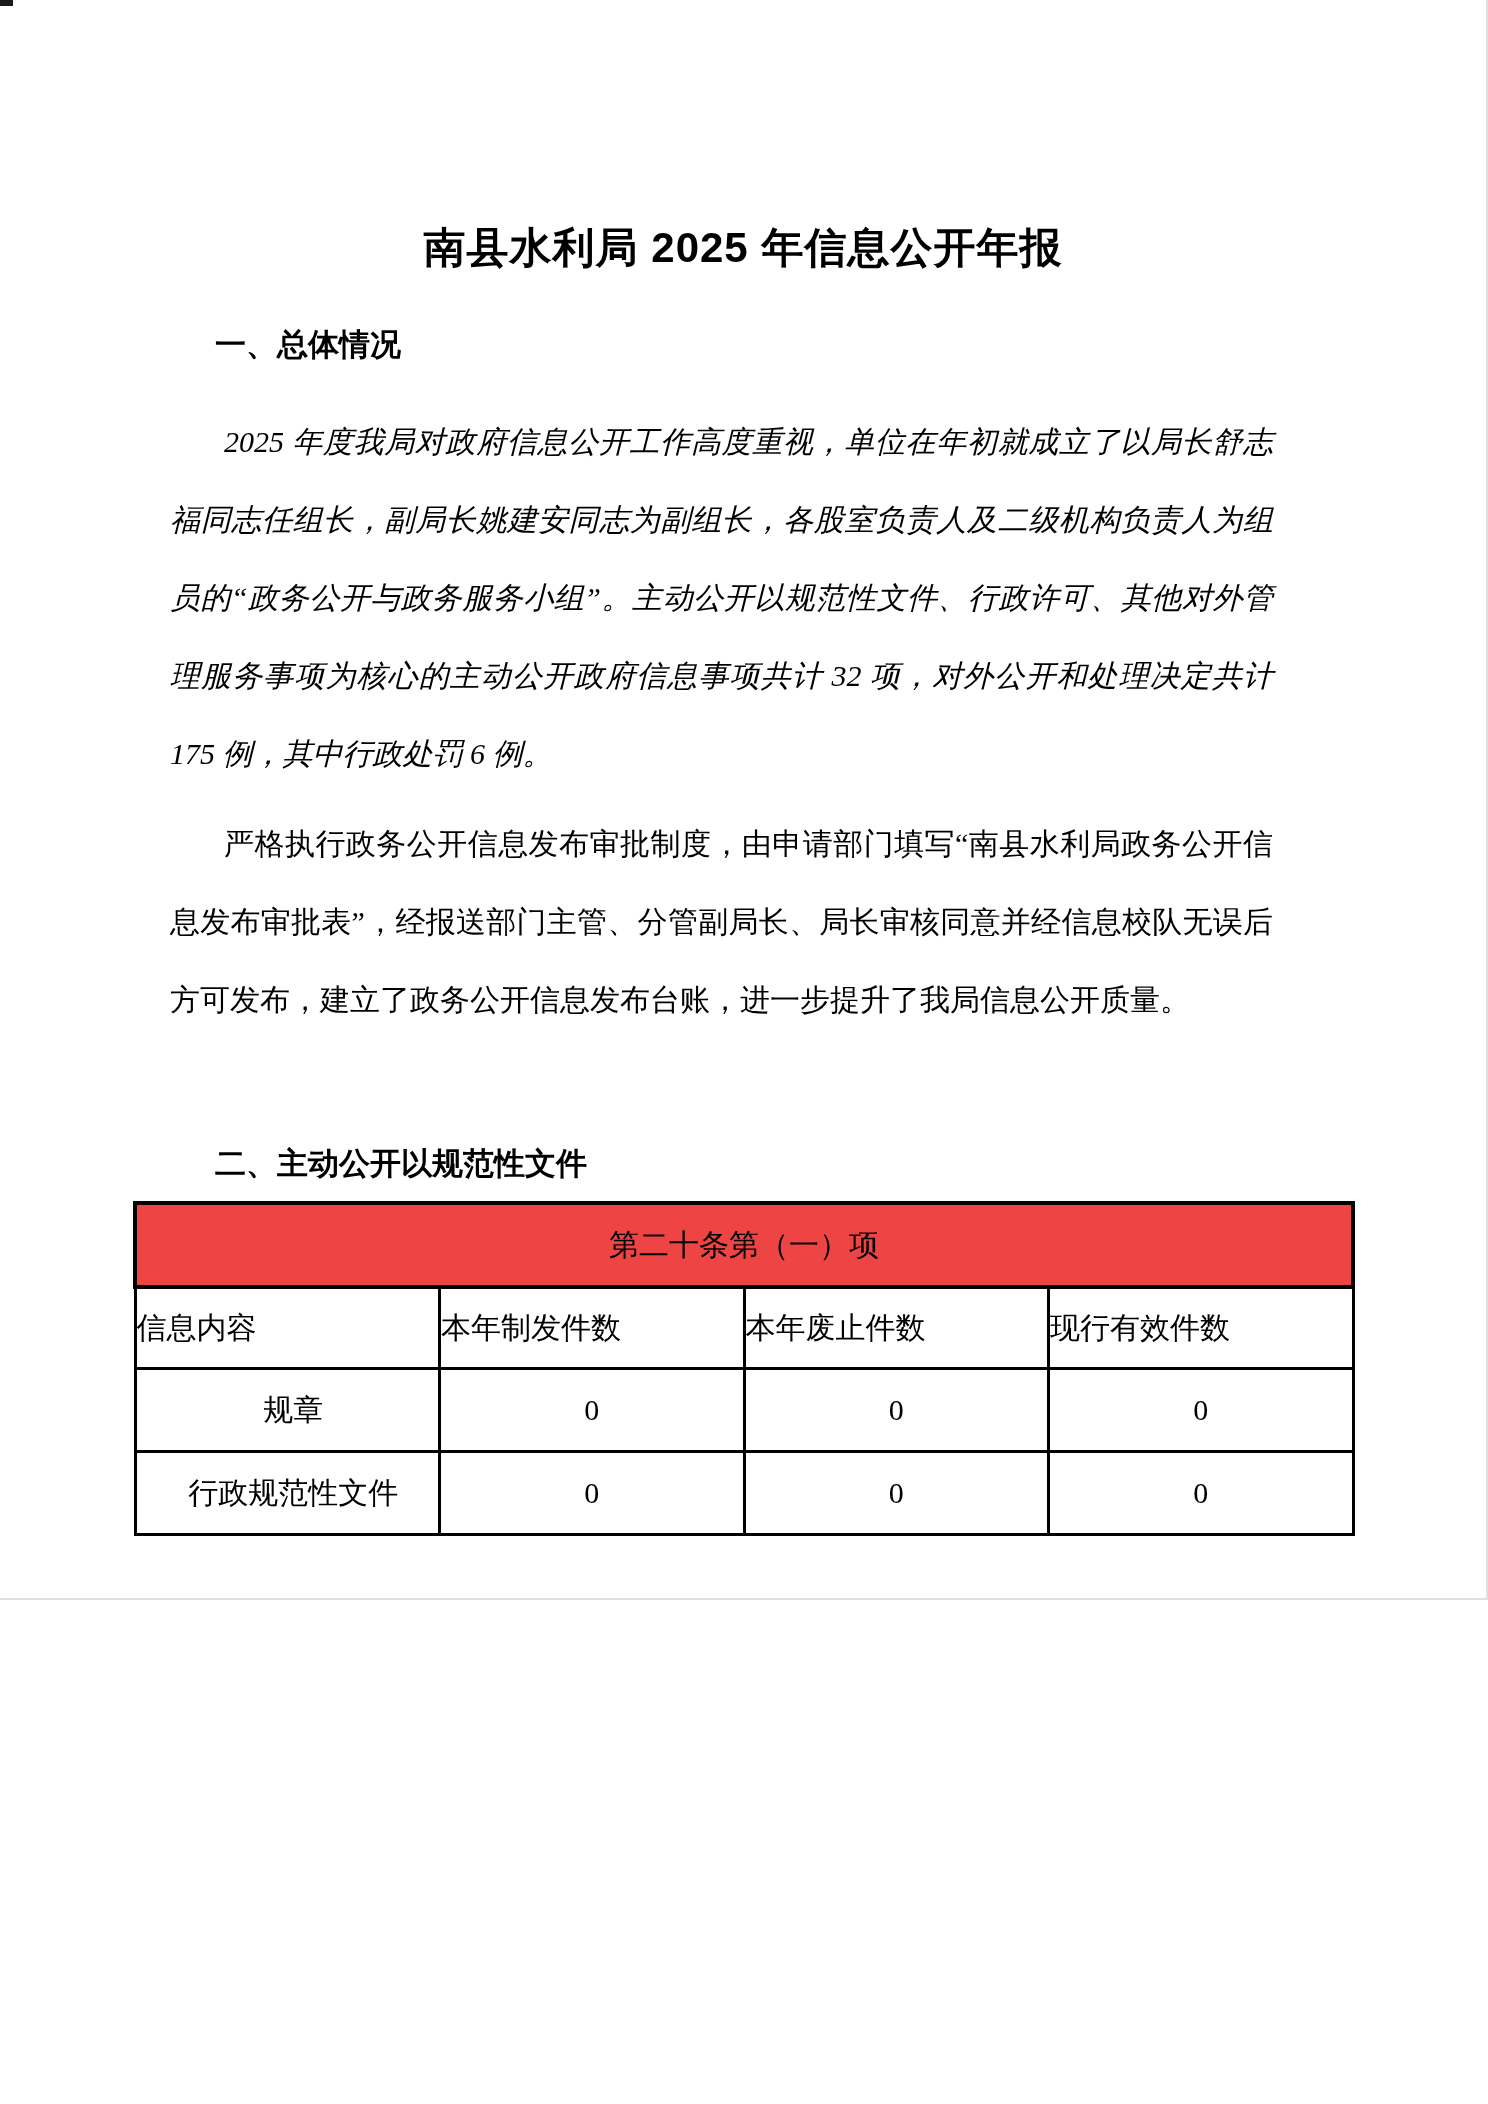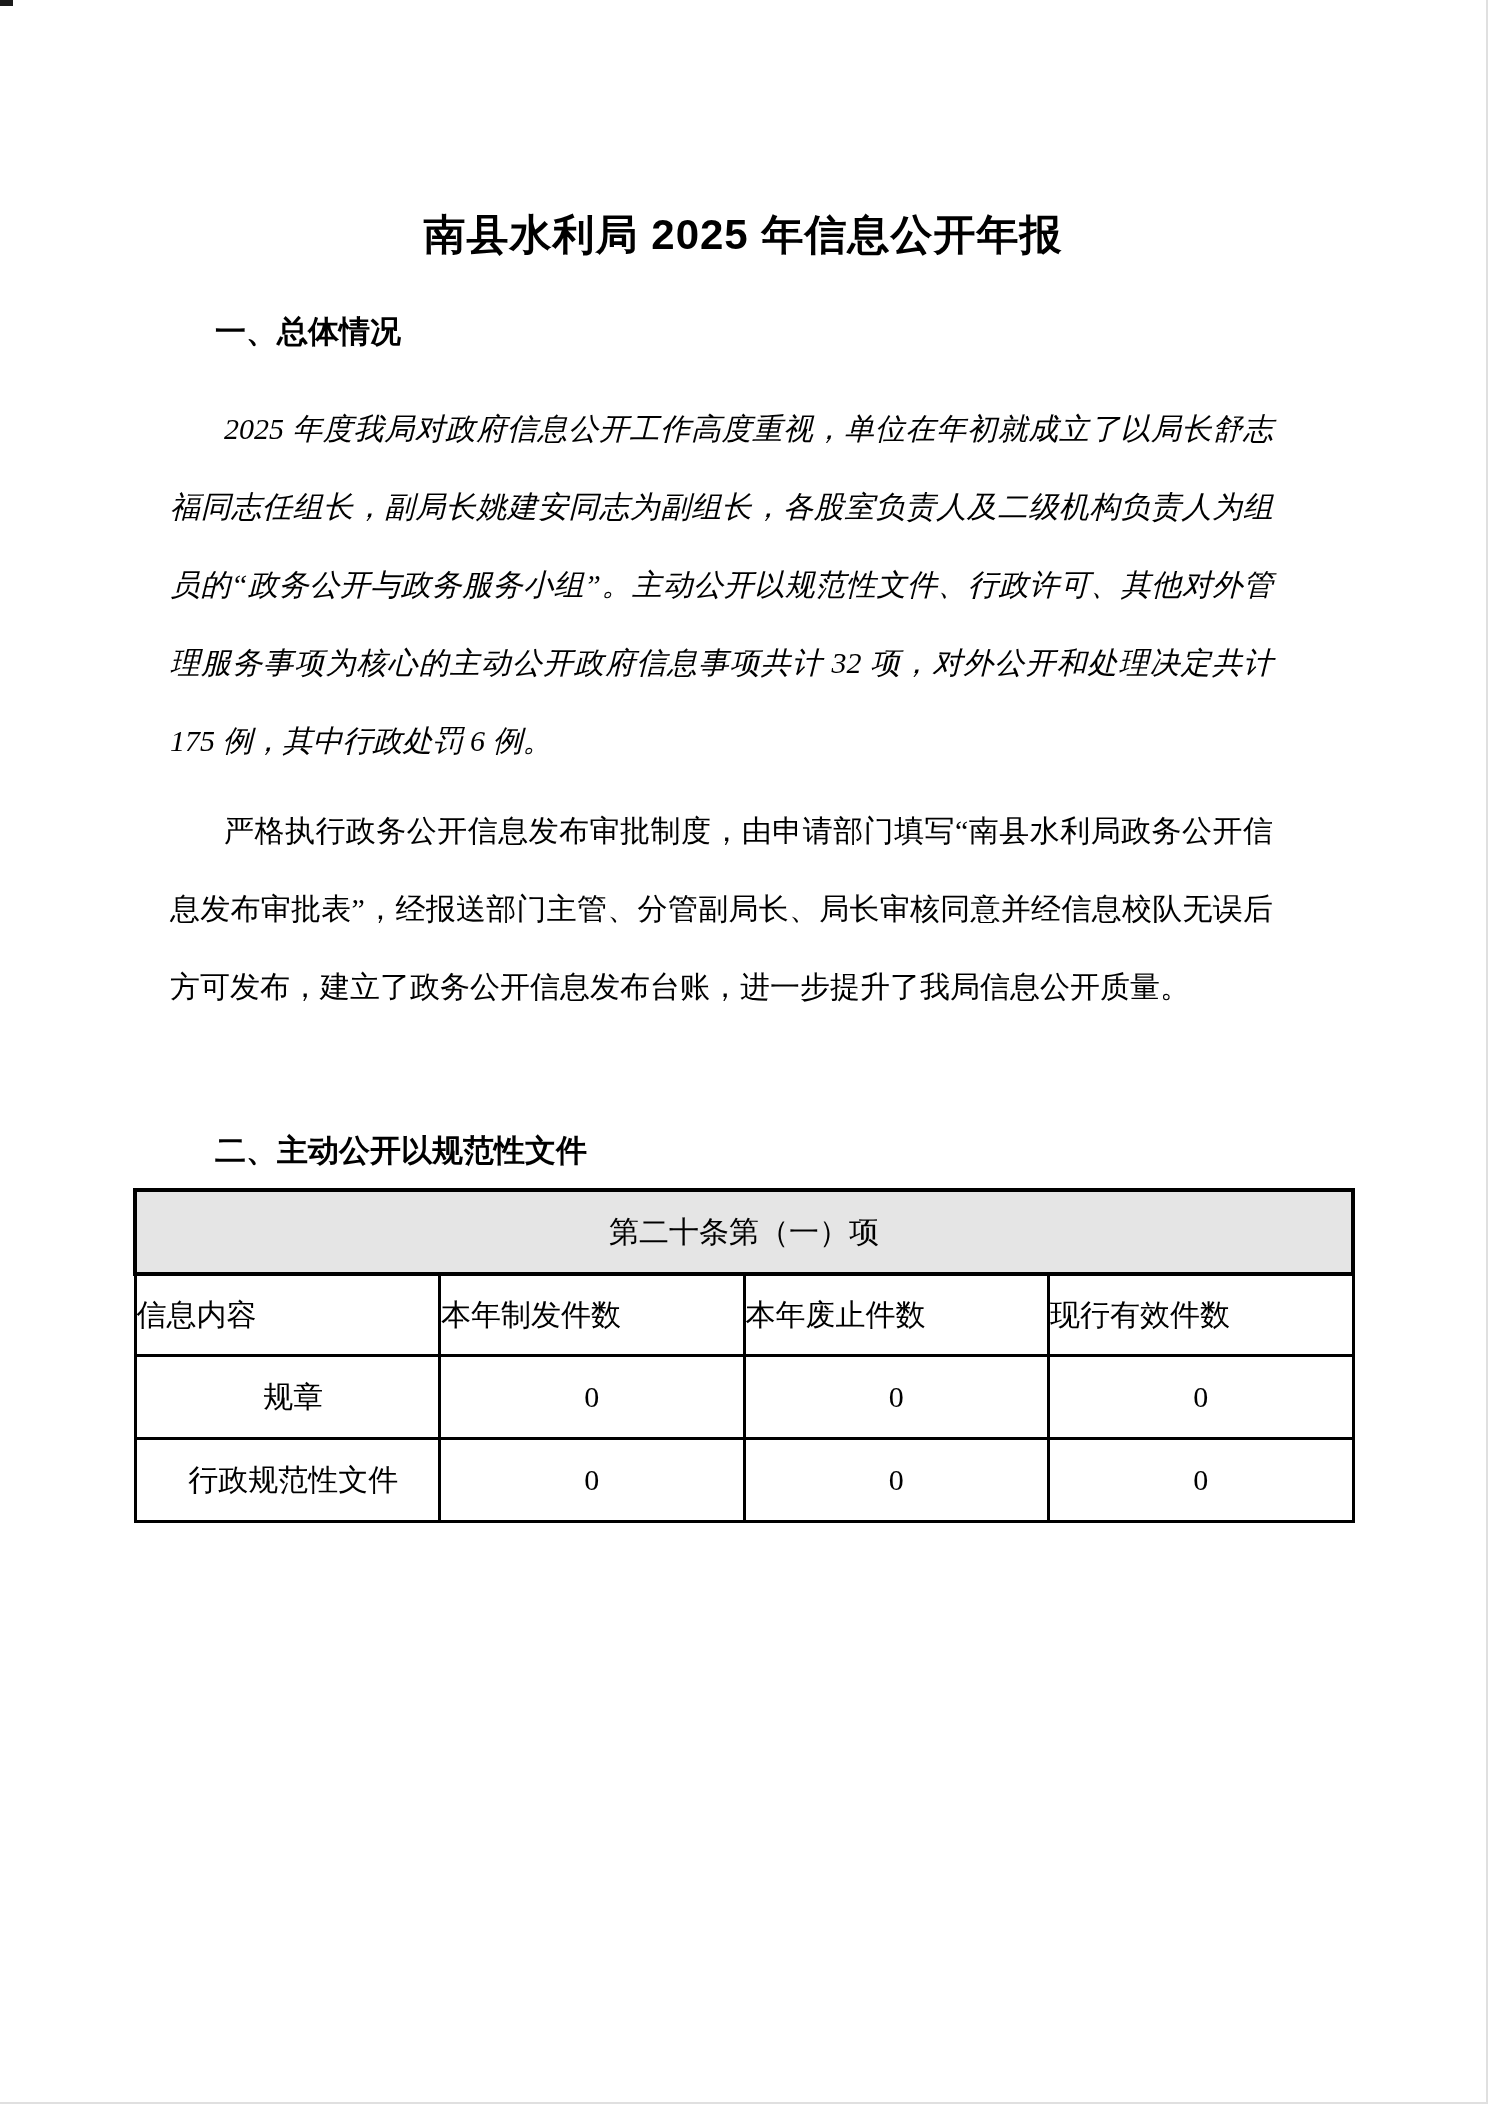"南县水利局 2025 年信息公开年报" .page { height: 2104px -> 1600px; padding: 0 133px -> 13px 133px }
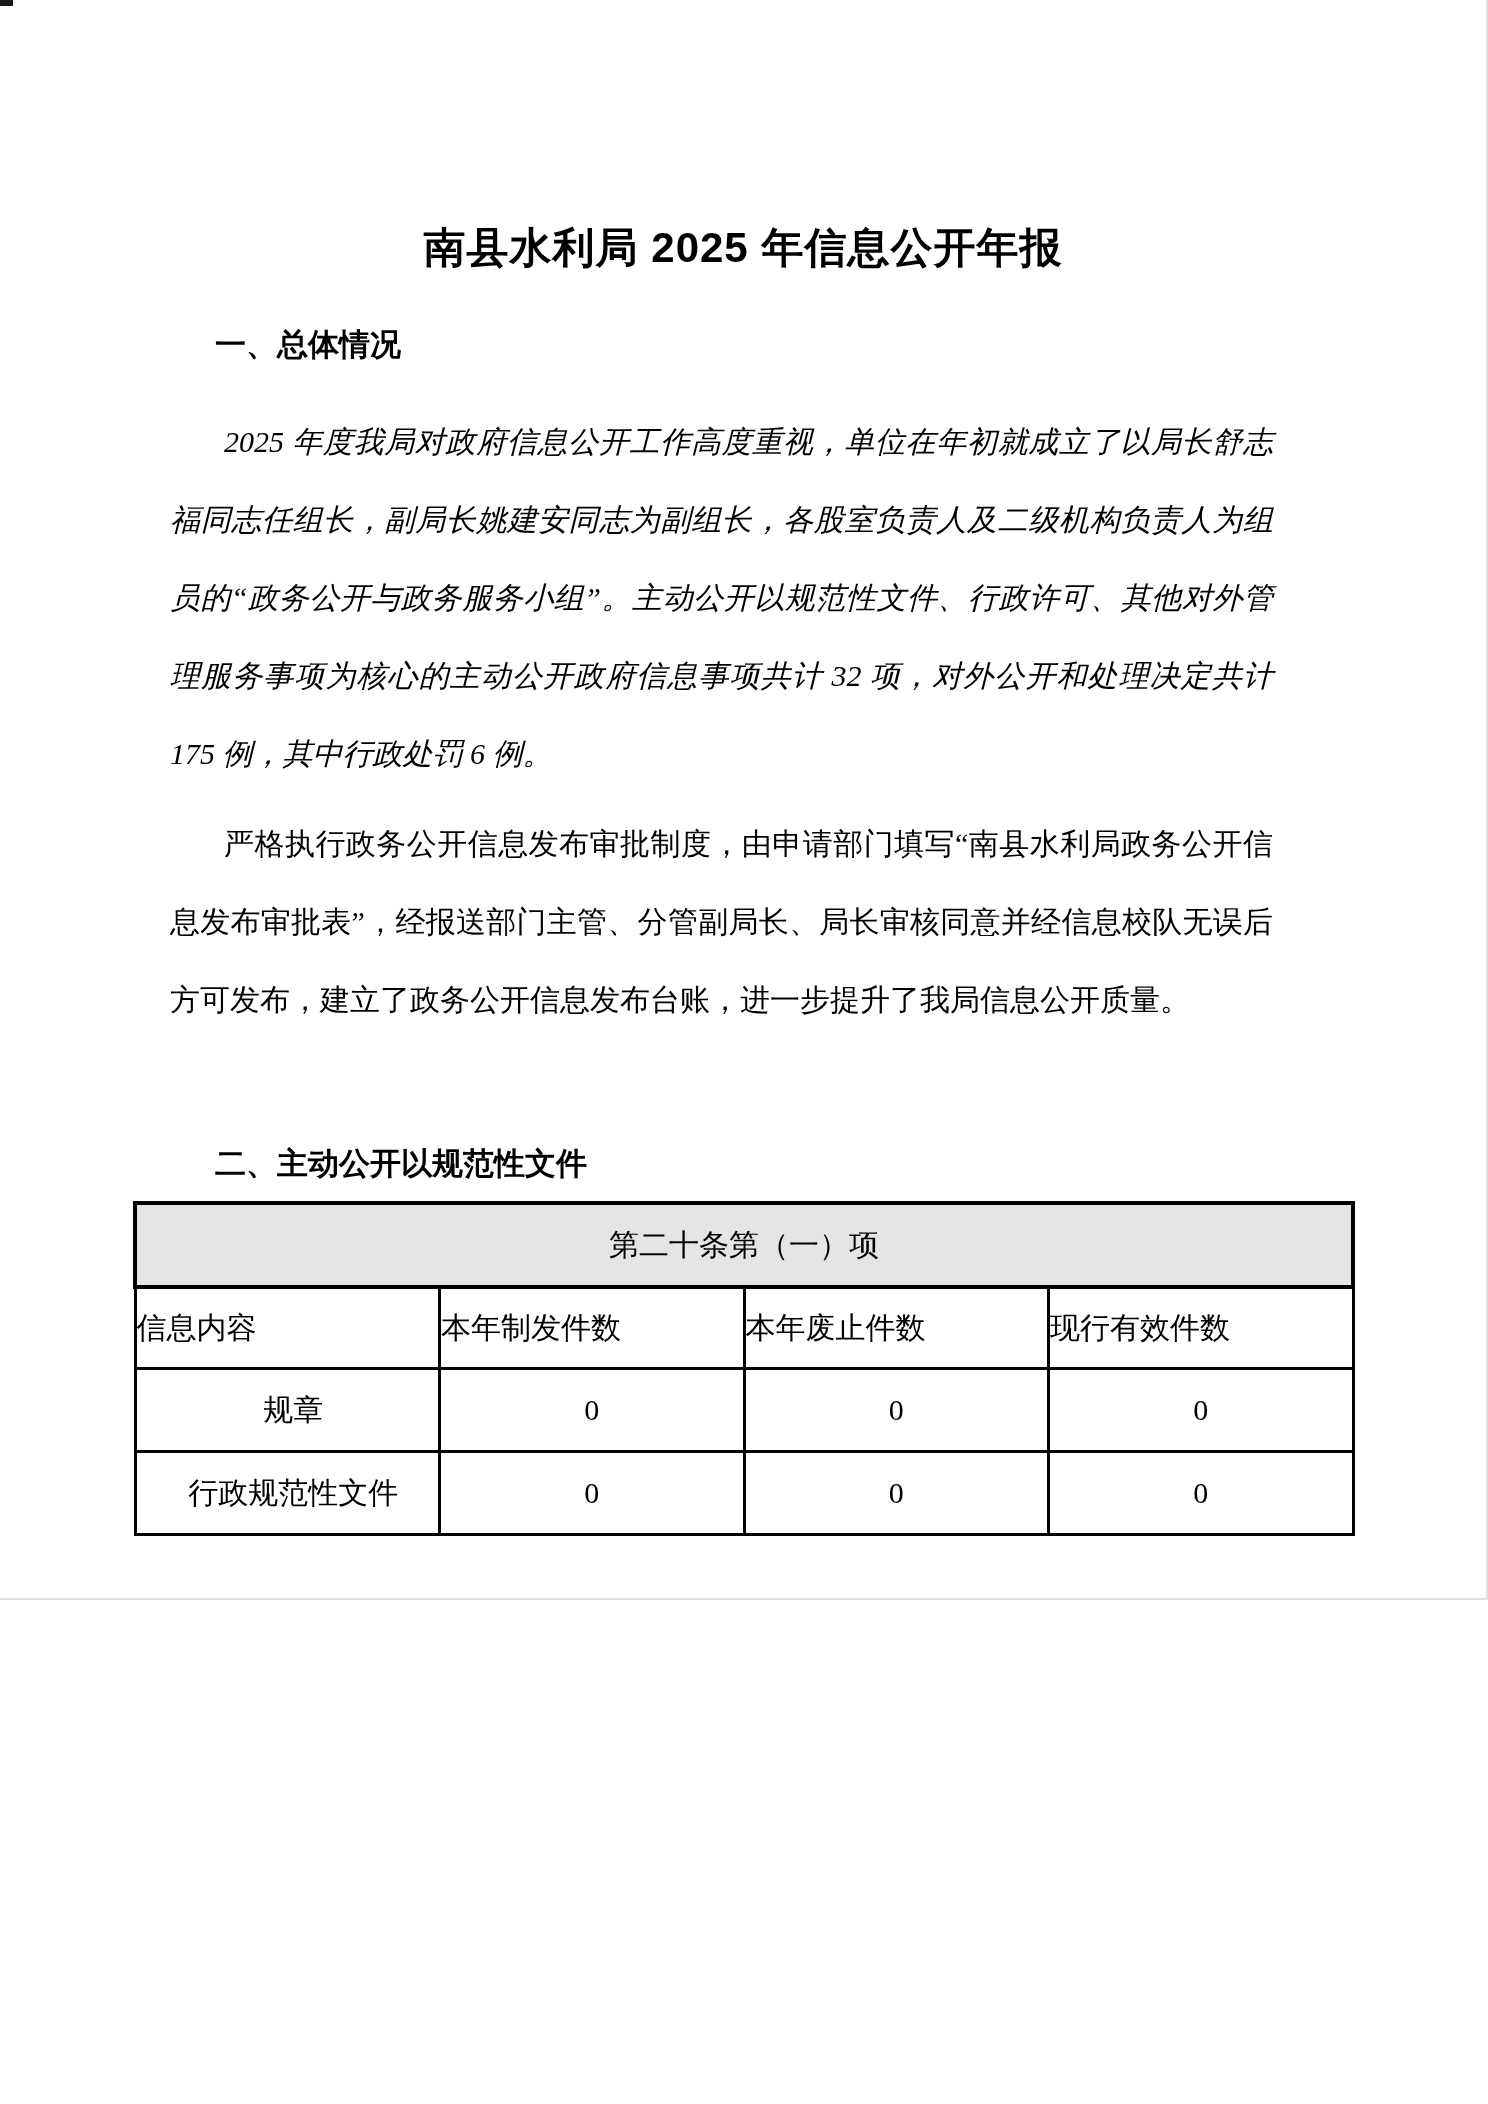"第二十条第（一）项" td.caption-cell { background: #e5e5e5 -> #ef4444 }
